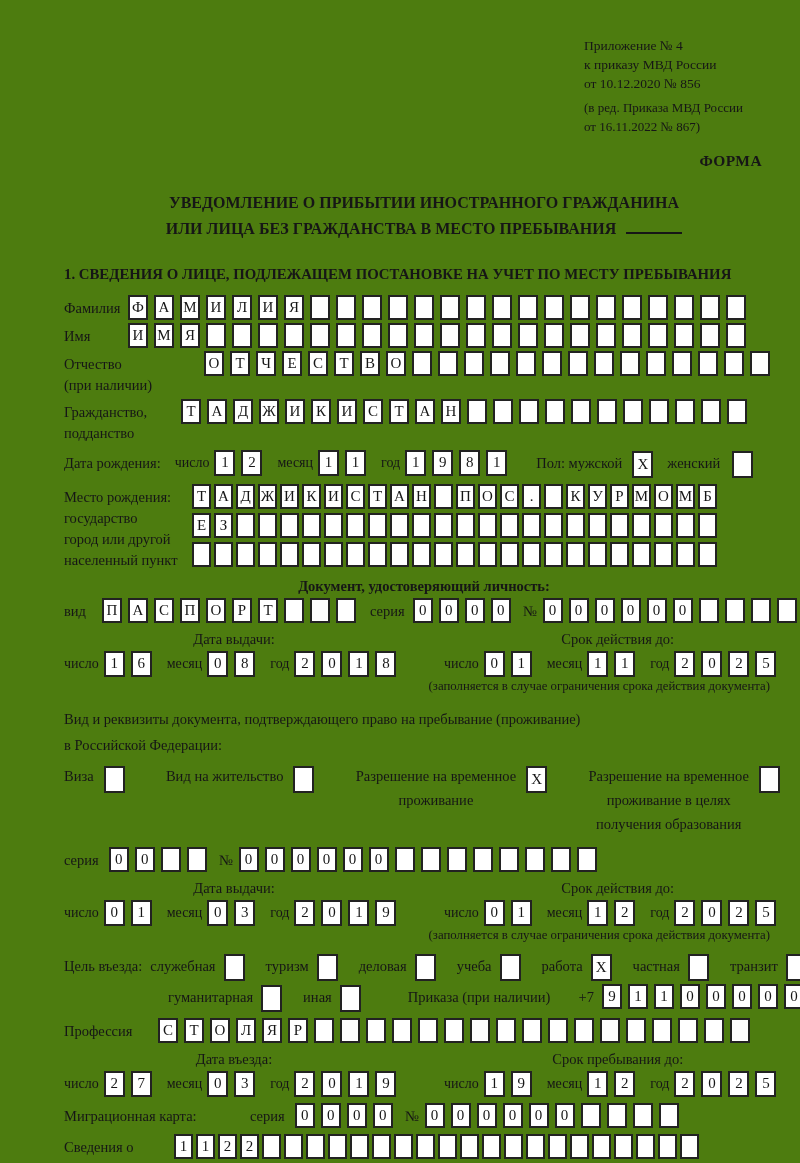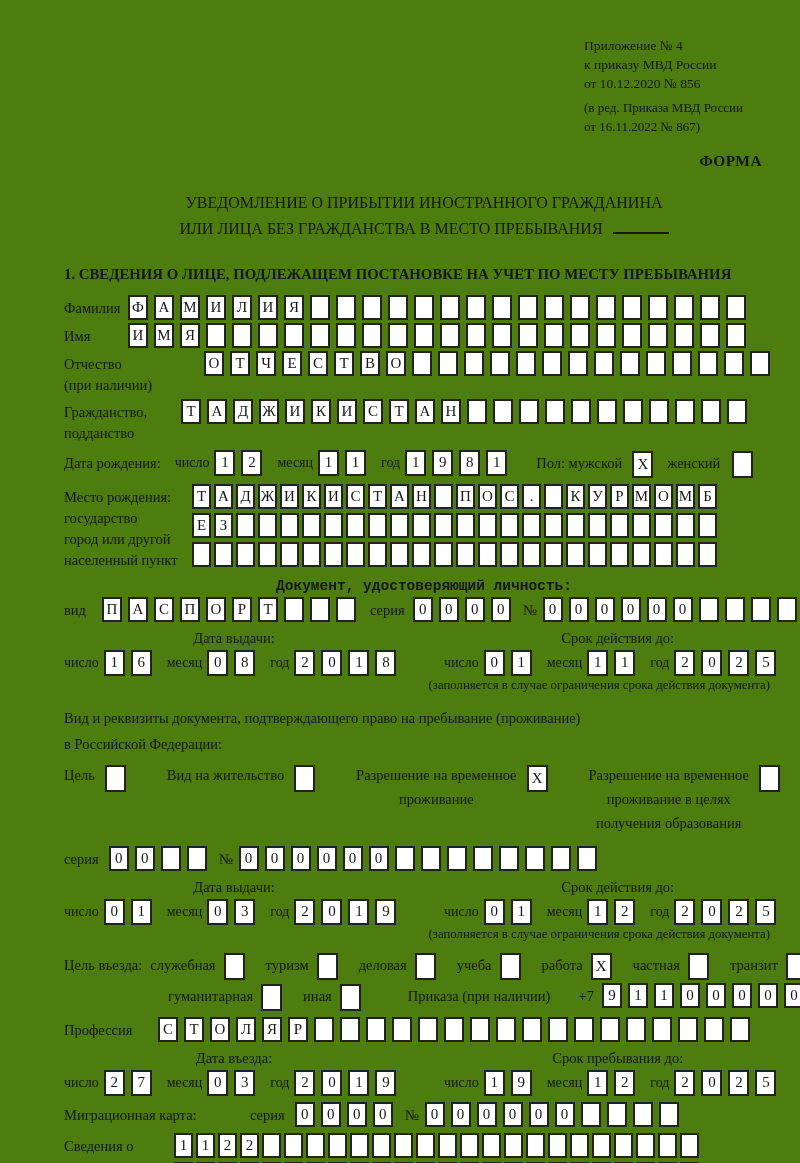"УВЕДОМЛЕНИЕ О ПРИБЫТИИ ИНОСТРАННОГО" .title { font-weight: normal -> bold }
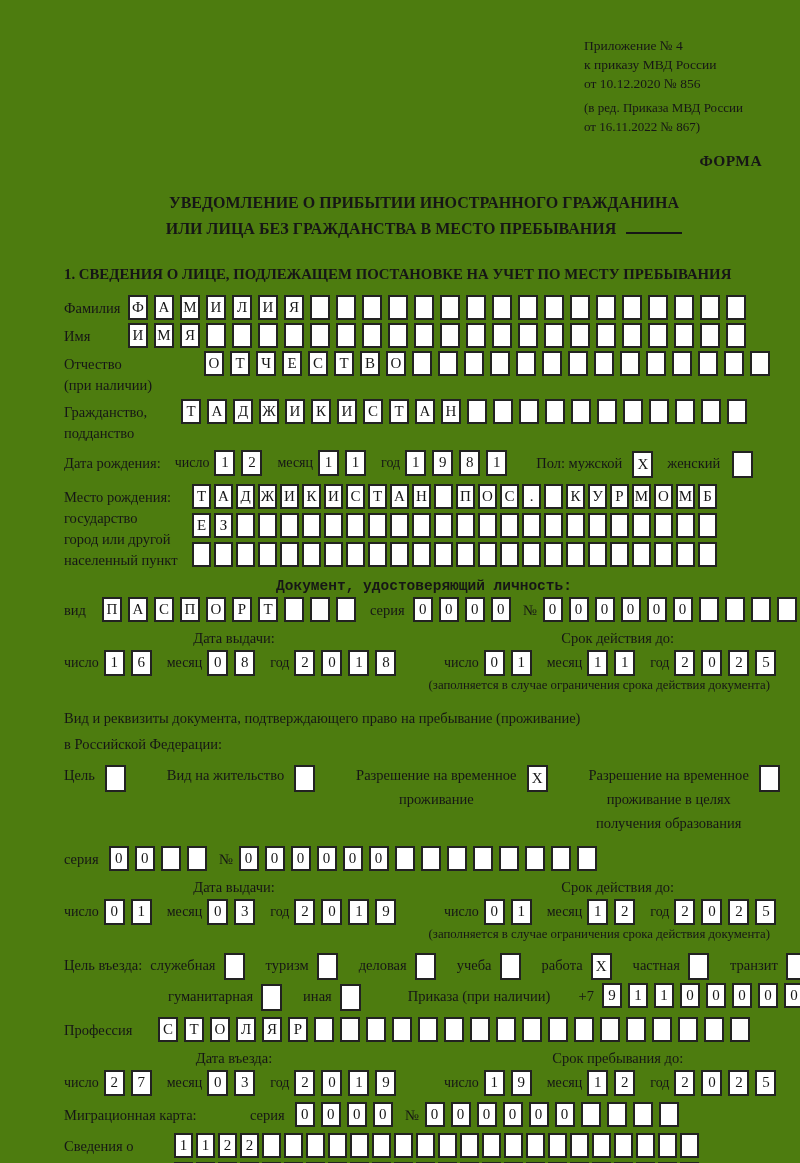"Документ, удостоверяющий личность:" .center-bold { font-family: Liberation Mono, monospace -> none }
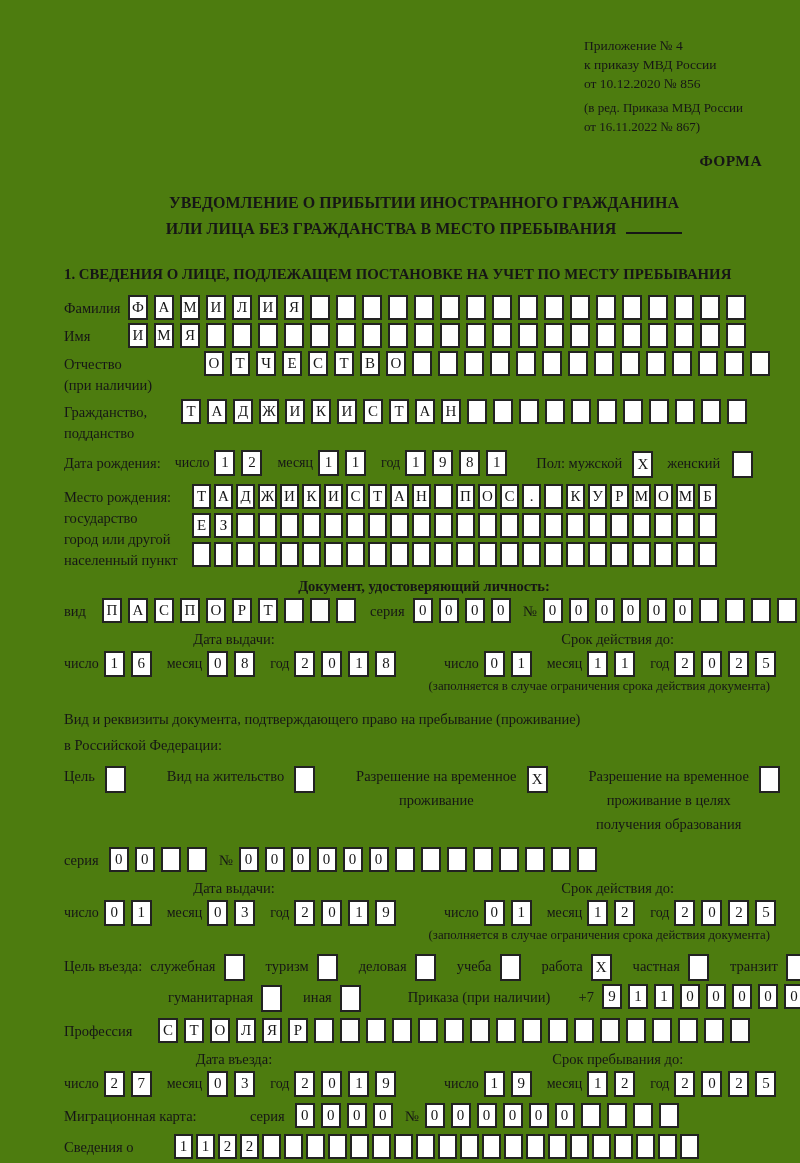"Цель" div { text: Цель -> Виза }
